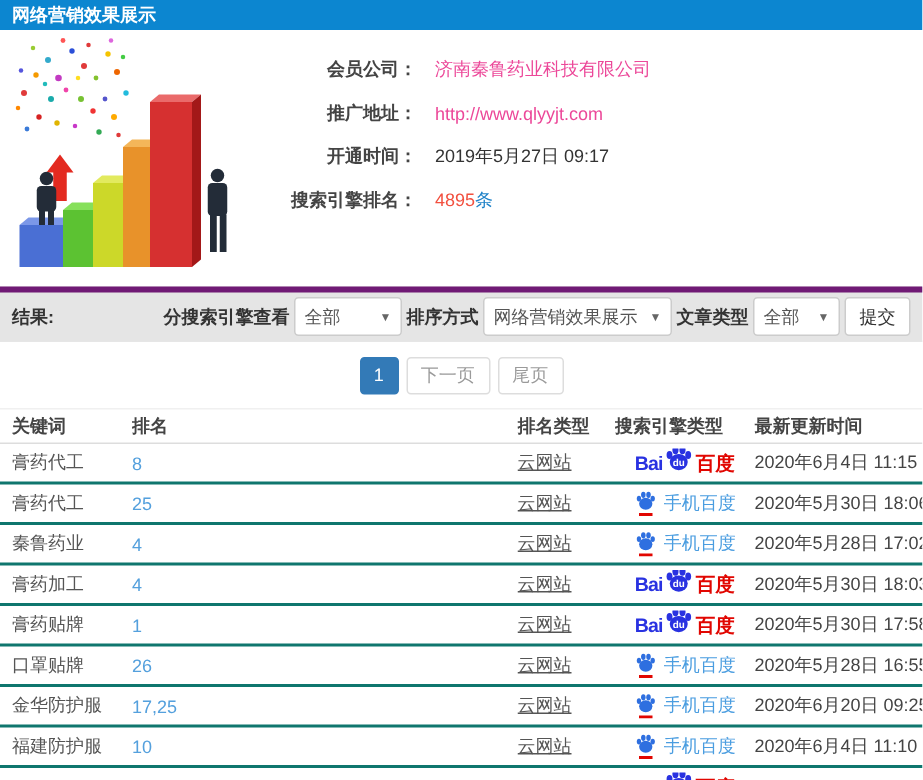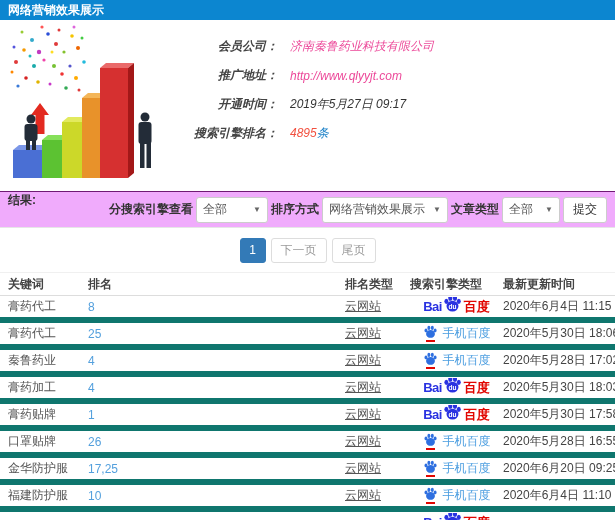"会员公司：" .info-list { font-style: italic -> none }
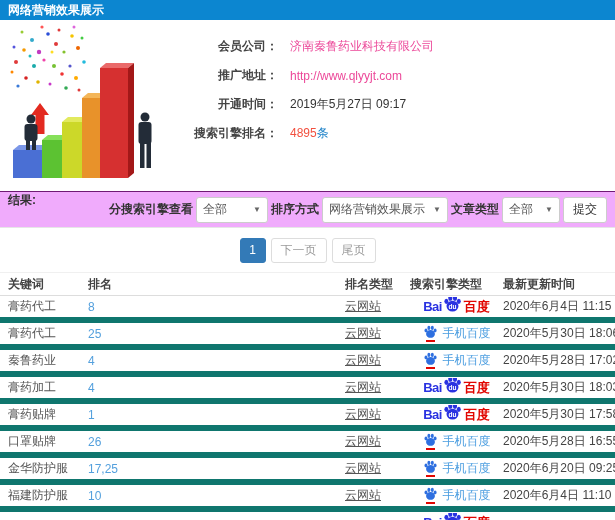"结果:" .filter-bar { align-items: none -> center; background: #f0abfc -> #e5e5e5; border-top: 1px solid #701a75 -> 4px solid #701a75 }
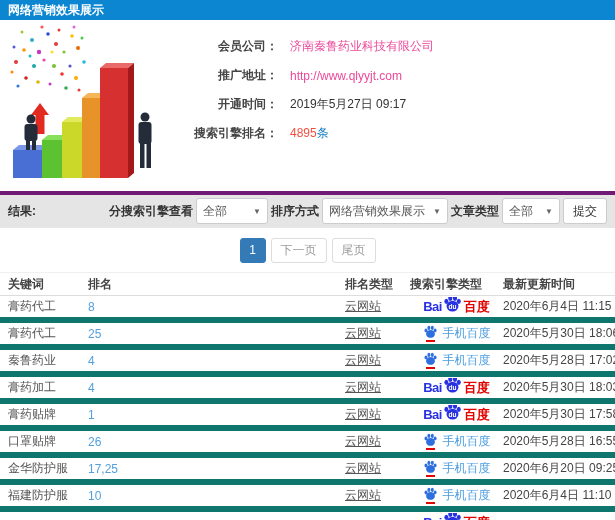"膏药代工" .t-row { border-bottom: 6px solid #0f766e -> 2px solid #0f766e }
